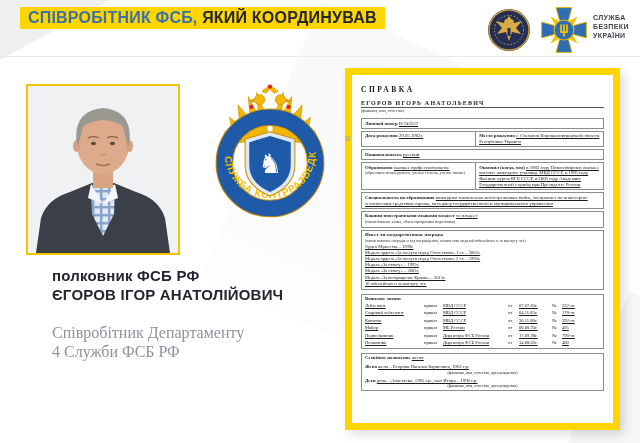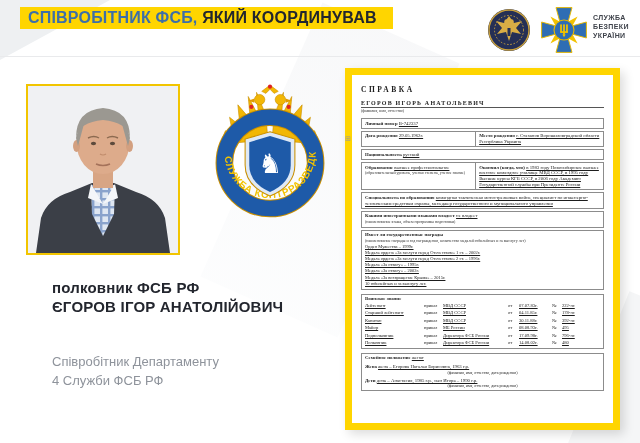"СПІВРОБІТНИК ФСБ, ЯКИЙ КООРДИНУВАВ" .title-line { padding: 2px 16px 3px 8px -> 2px 8px 3px 8px }
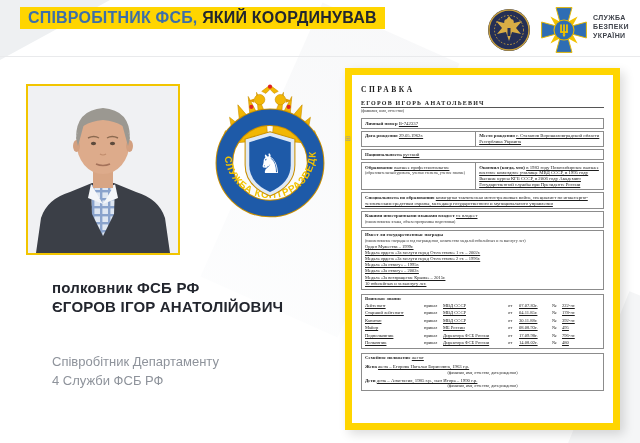"полковник ФСБ РФ" #person-block { top: 278px -> 266px }
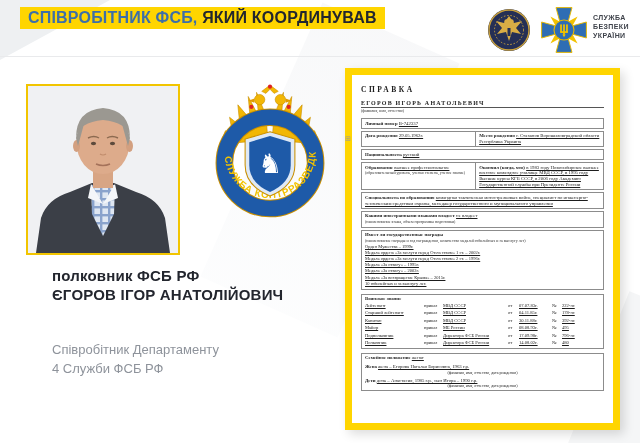"Співробітник Департаменту" #person-desc { font-family: none -> Liberation Serif, serif; font-size: 13px -> 16px; margin-top: 36px -> 19px }
